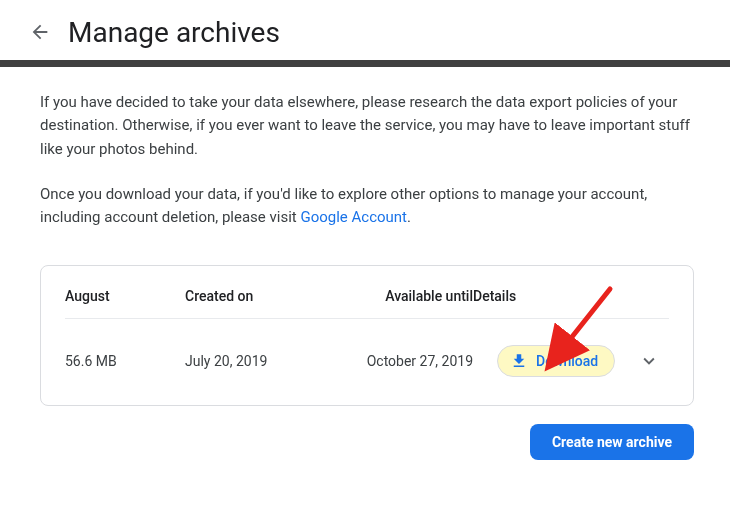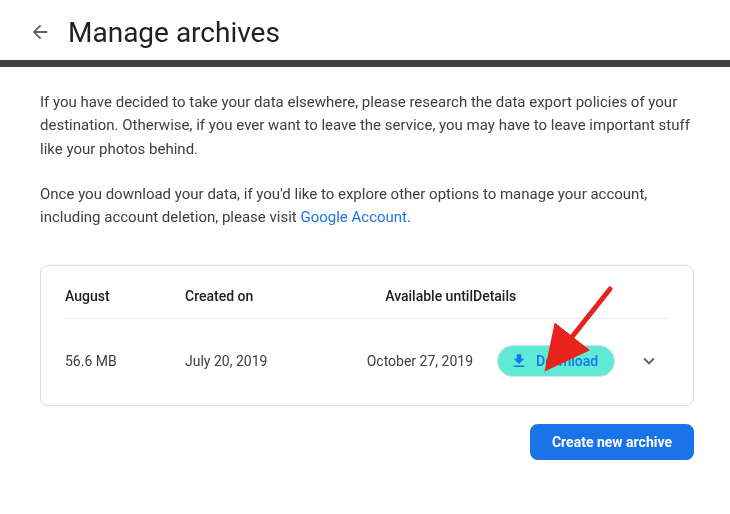"Download" .download-btn { background: #5eead4 -> #fef9c3 }
